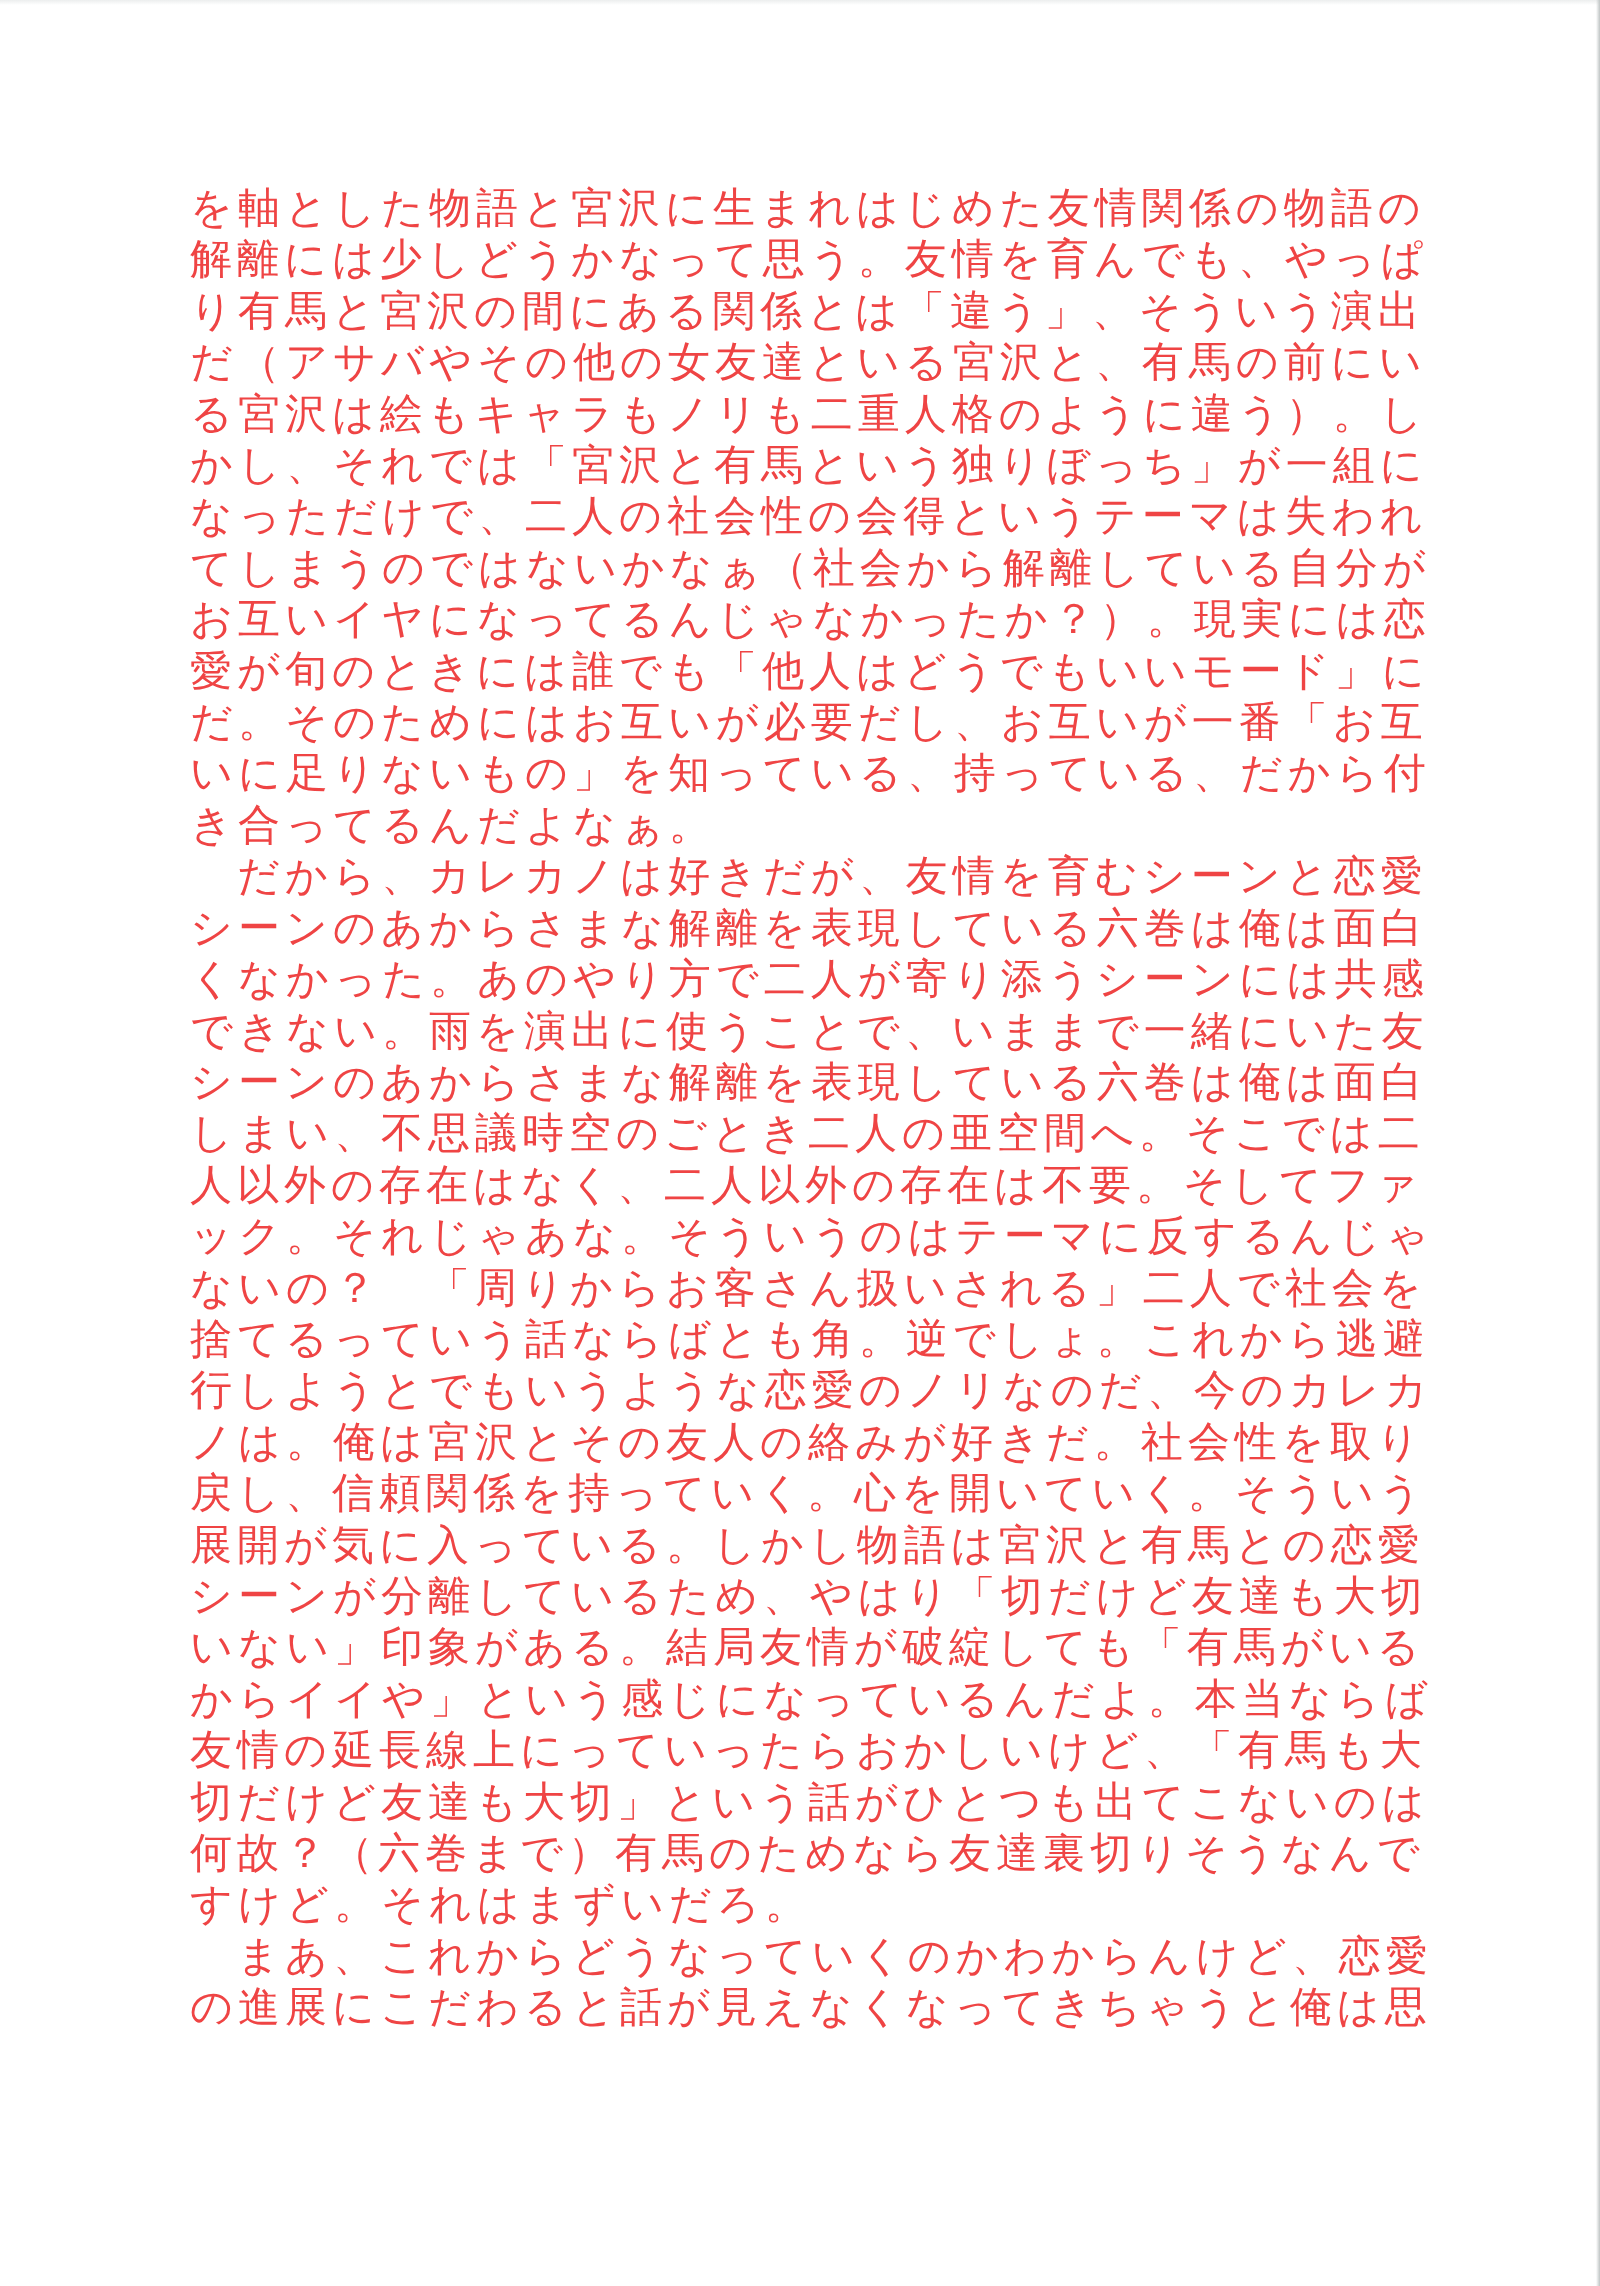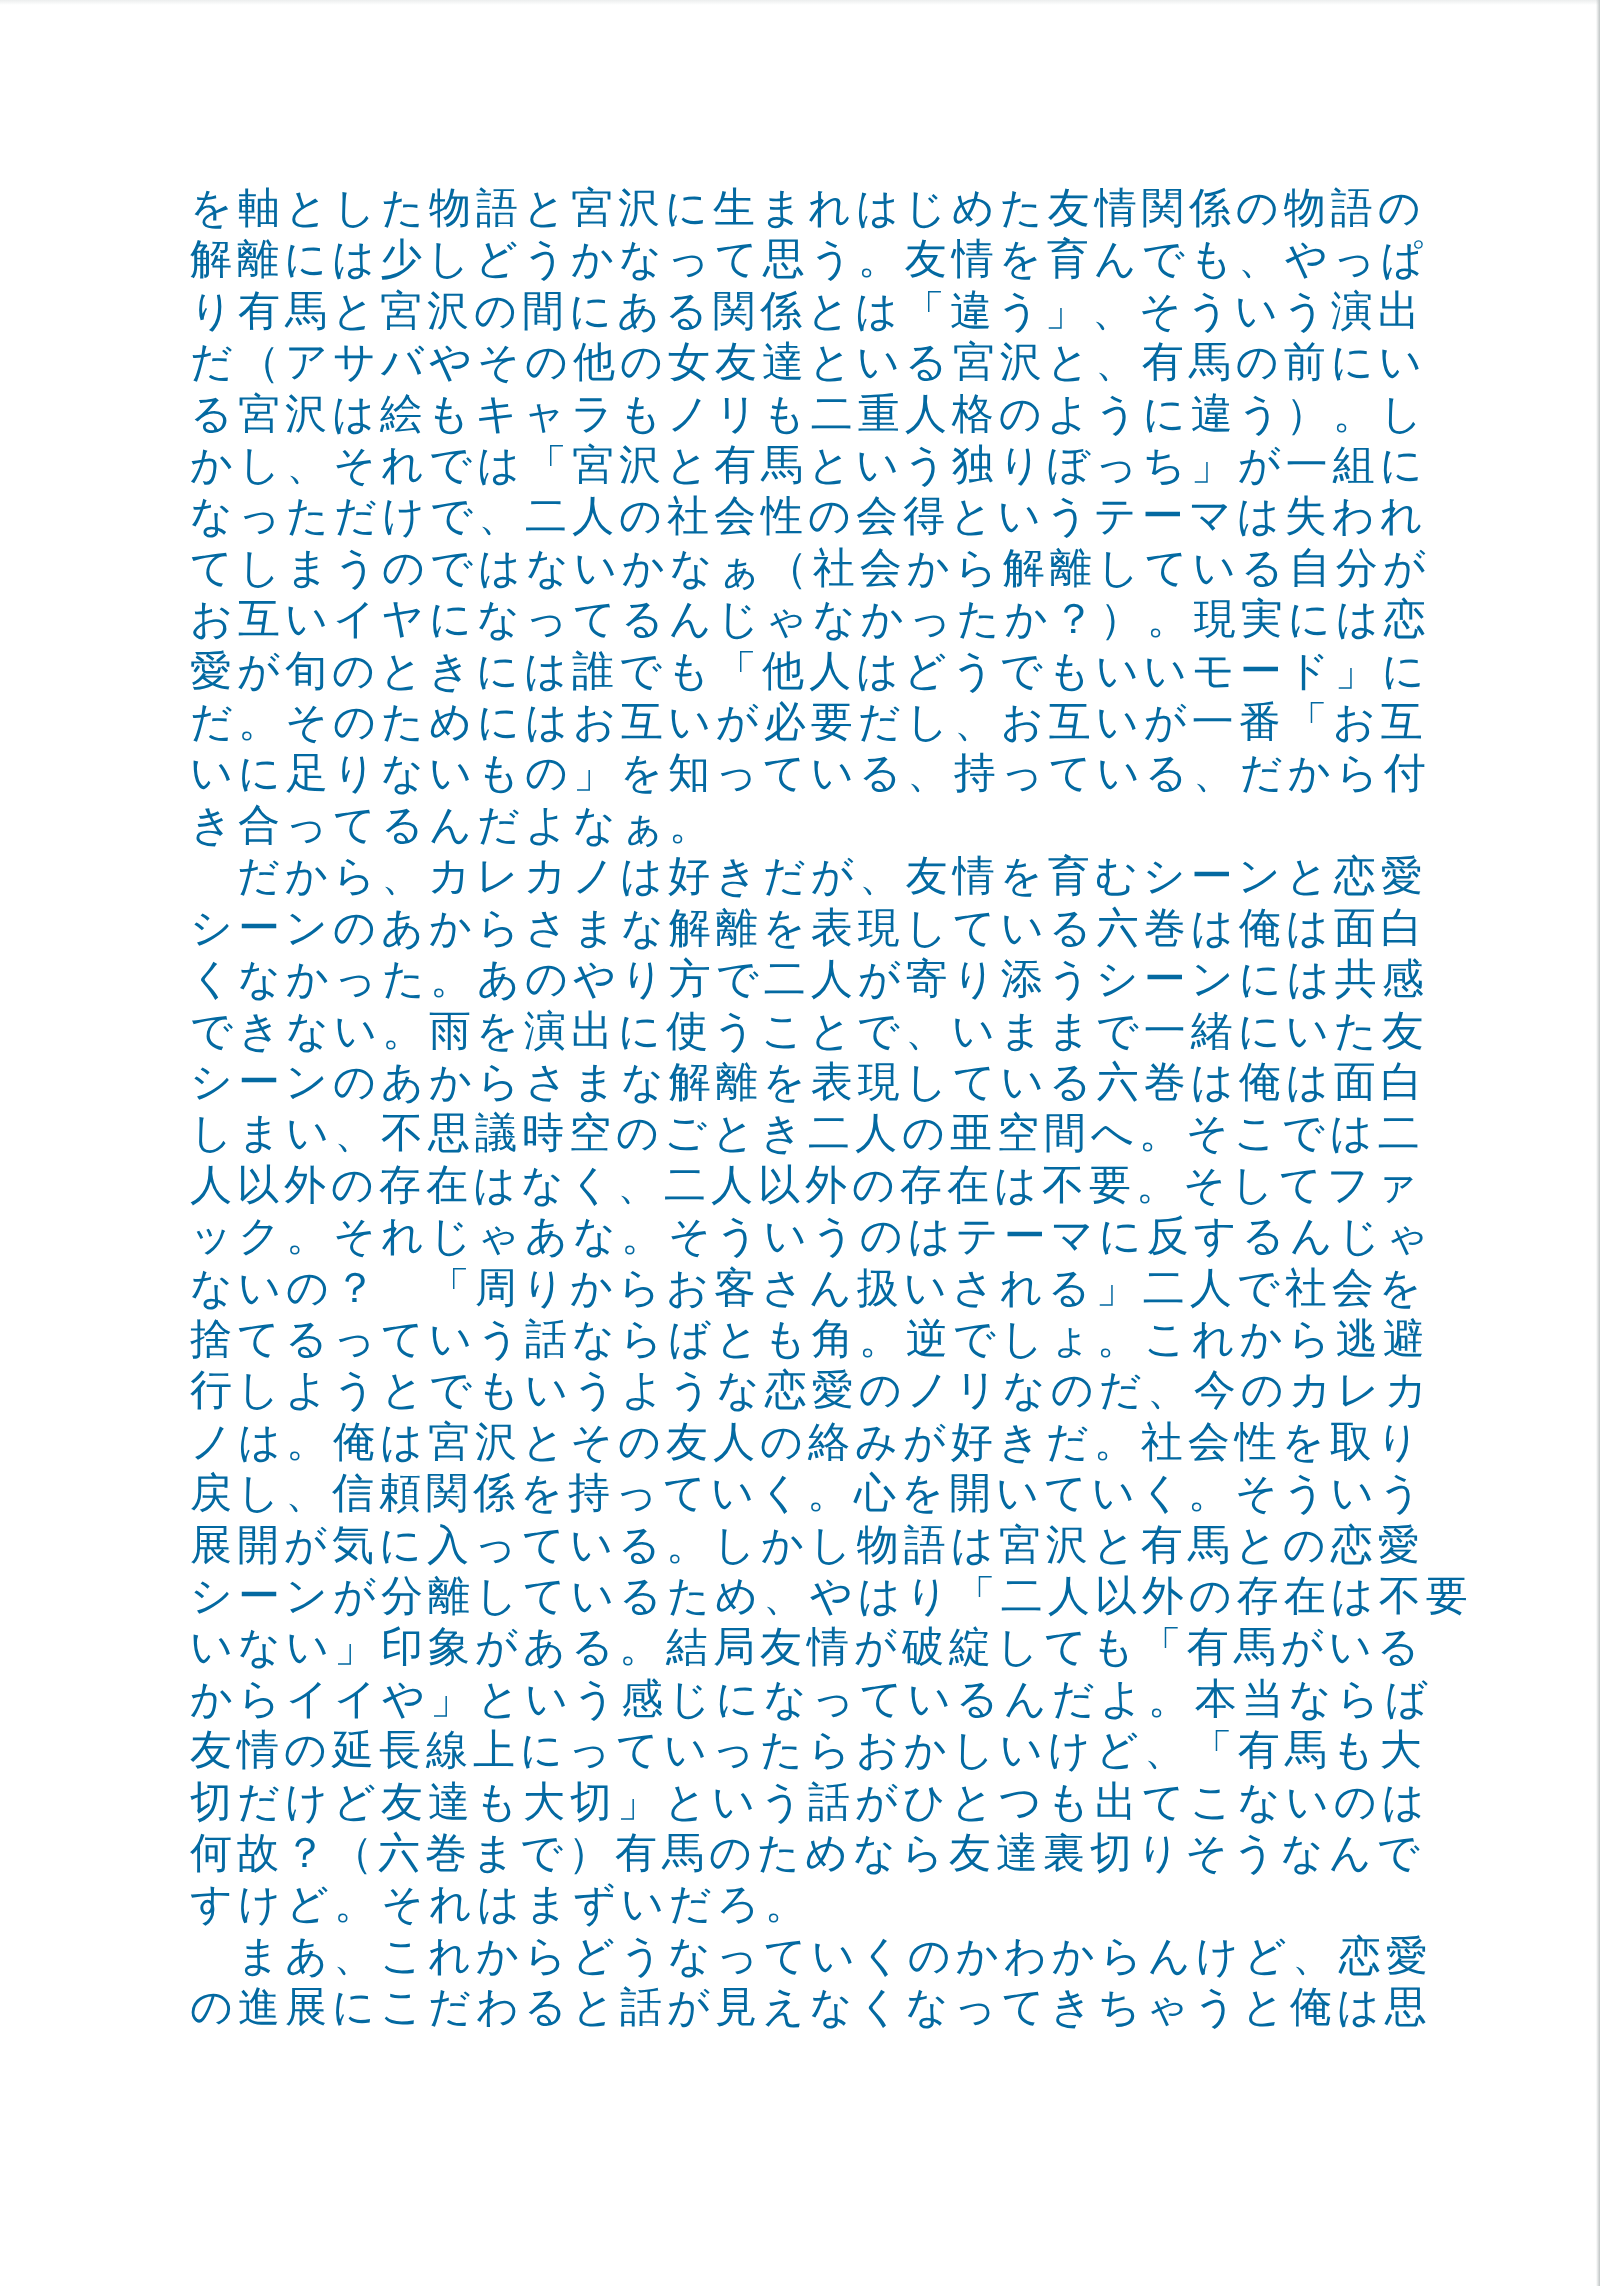"を軸とした物語と宮沢に生まれはじめた友情関係の物語の" .text-line { color: #0369a1 -> #ef4444 }
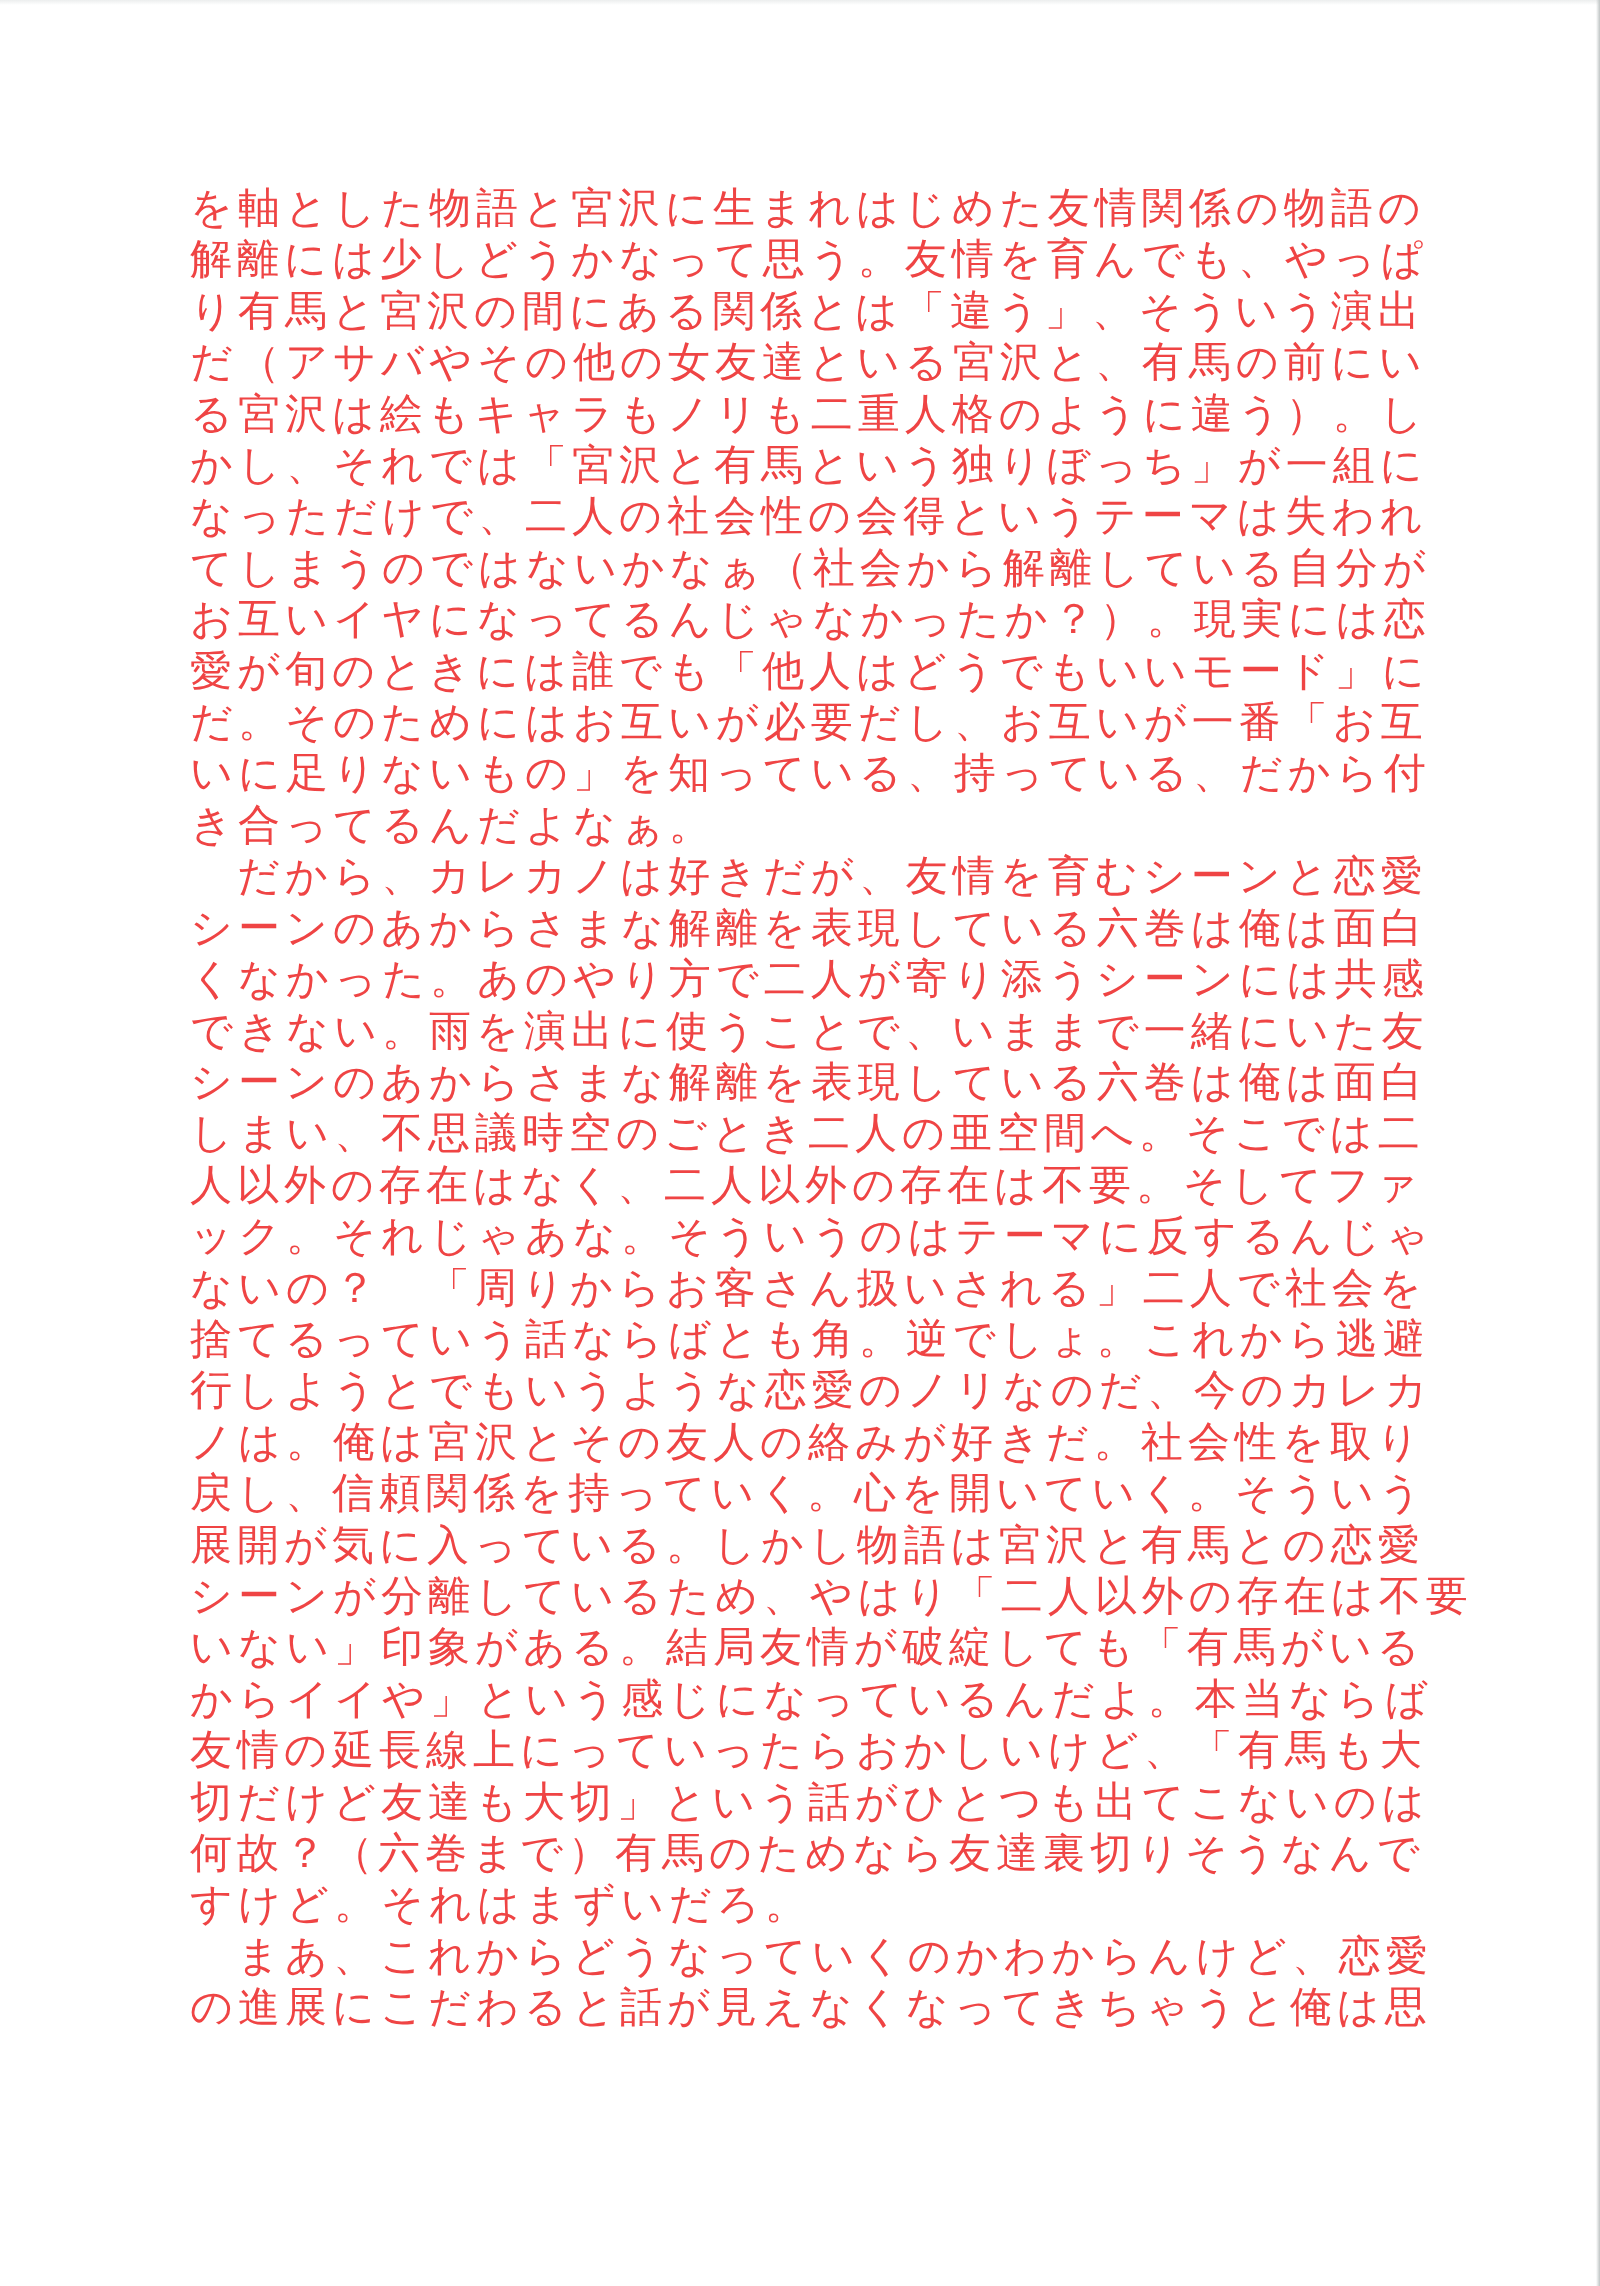"シーンが分離しているため、やはり「二人以外の存在は不要" div.text-line { text: 二人以外の存在は不要 -> 切だけど友達も大切 }
